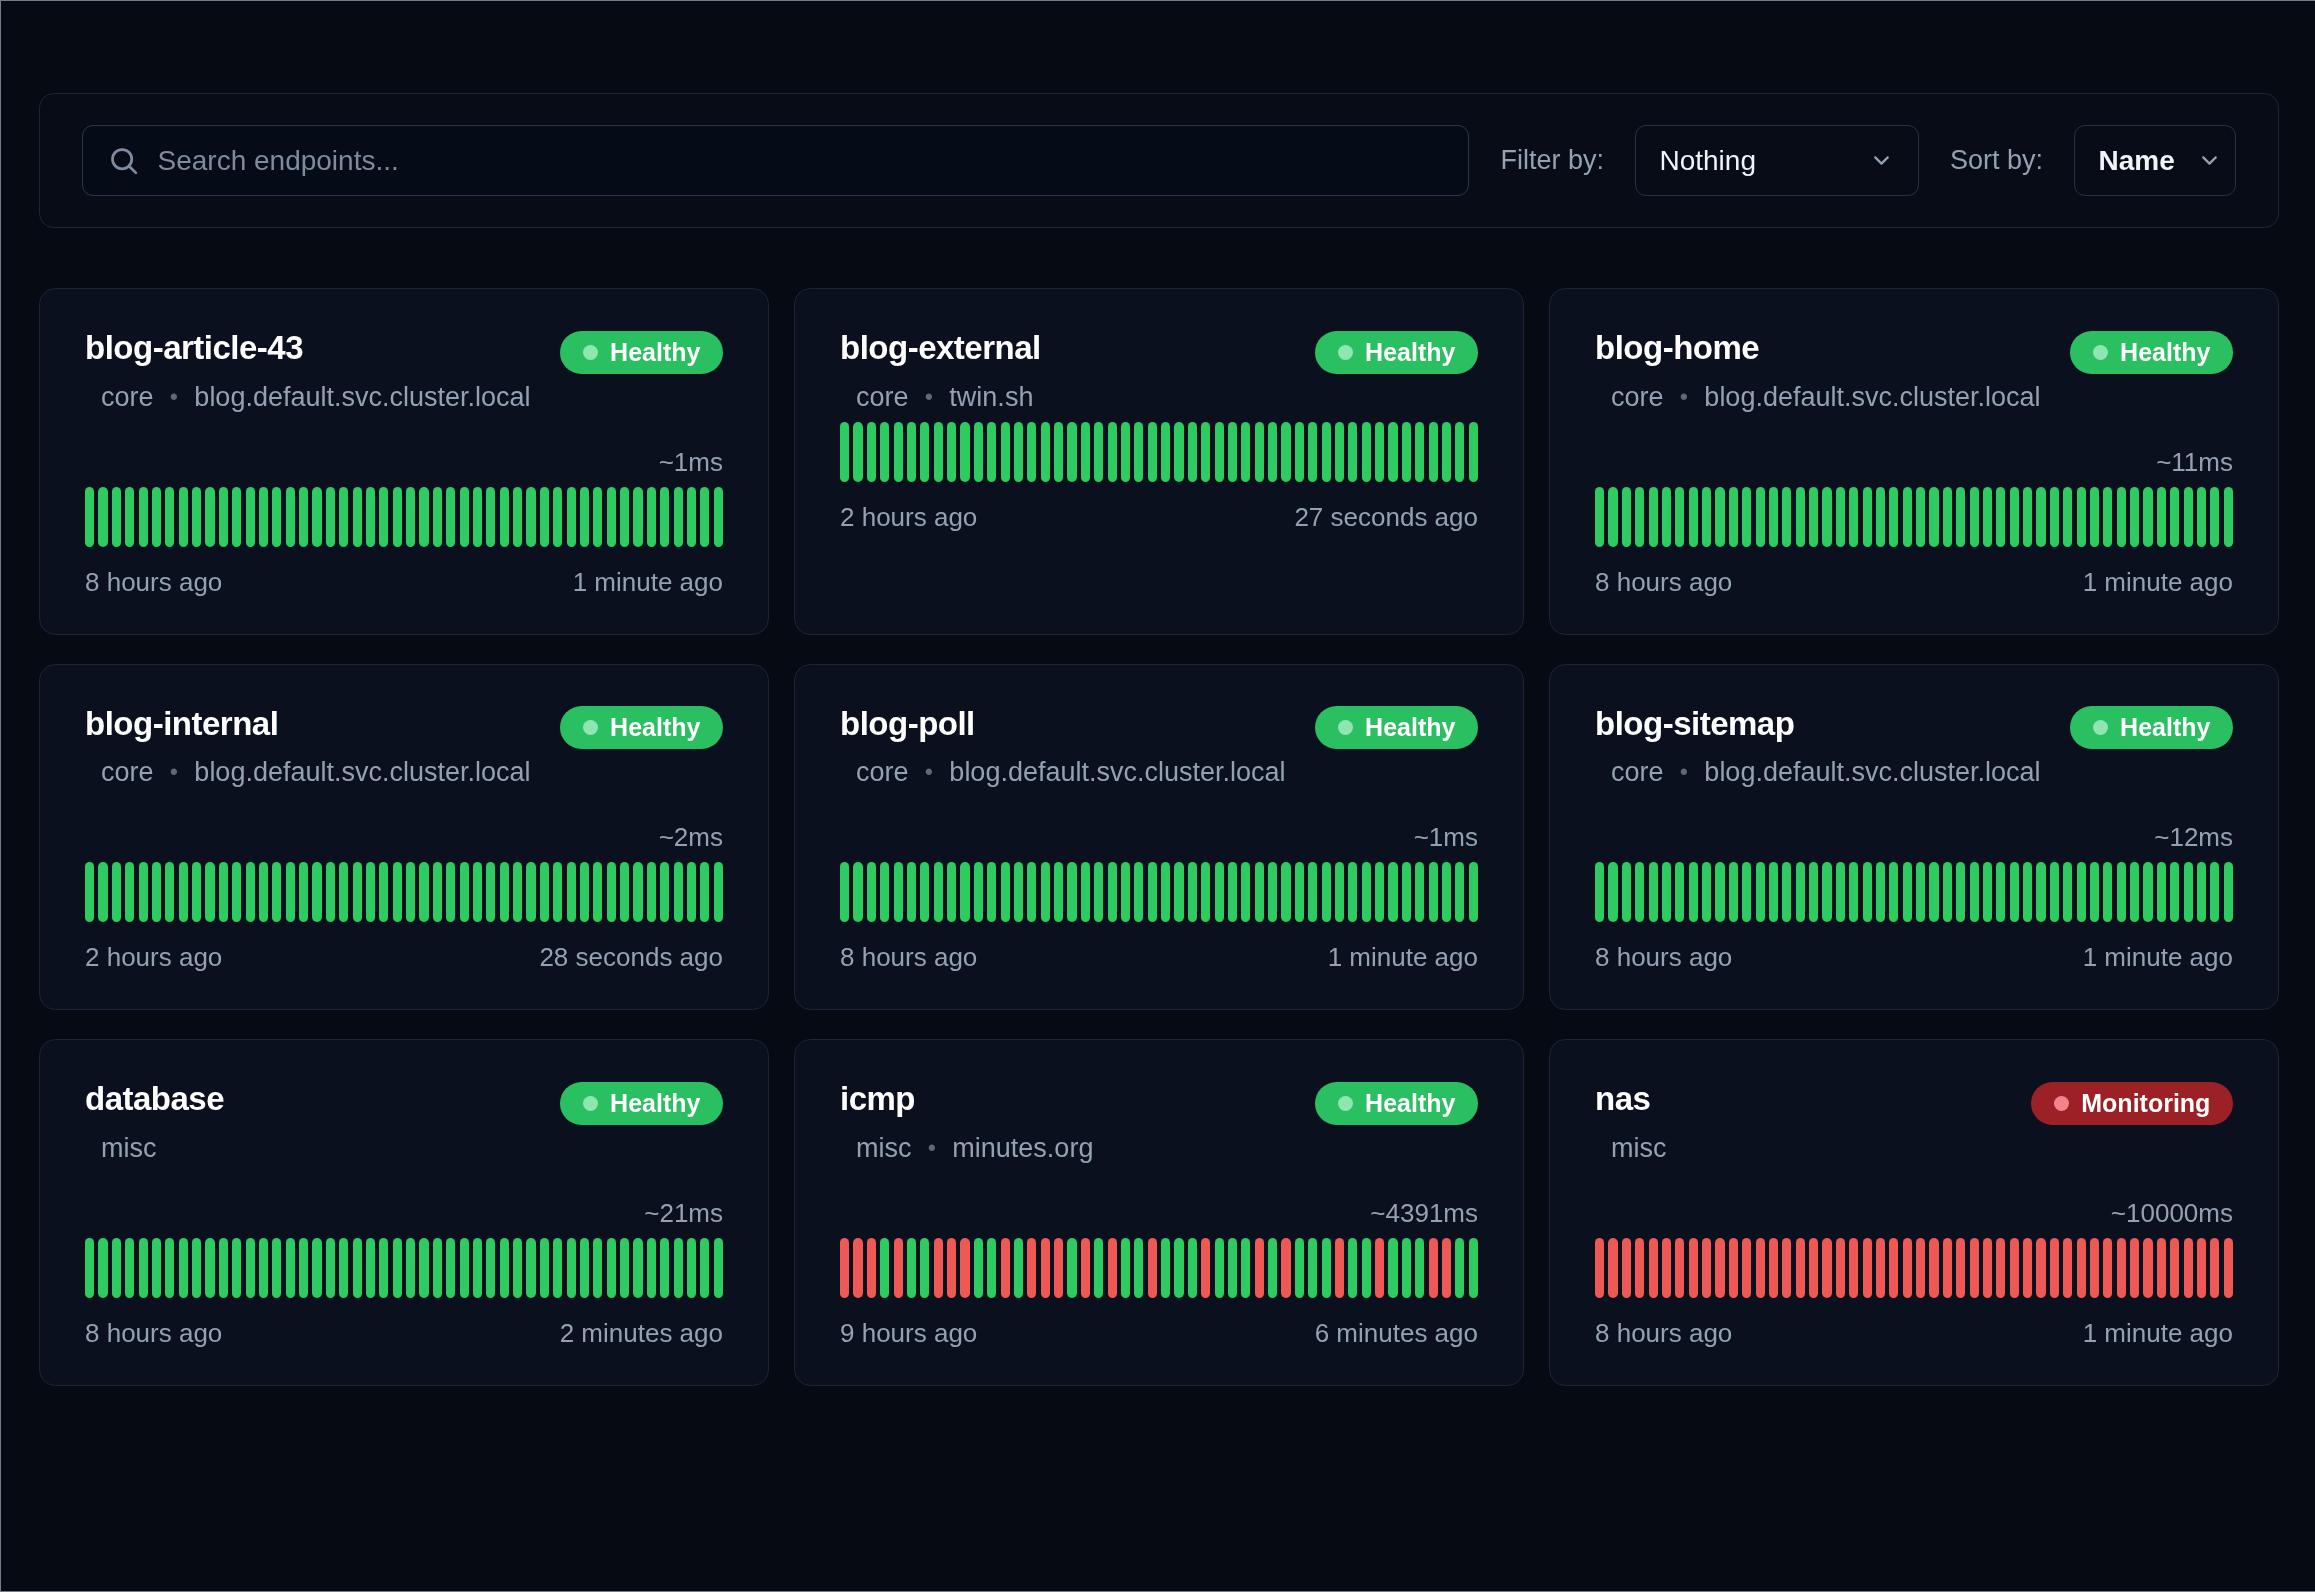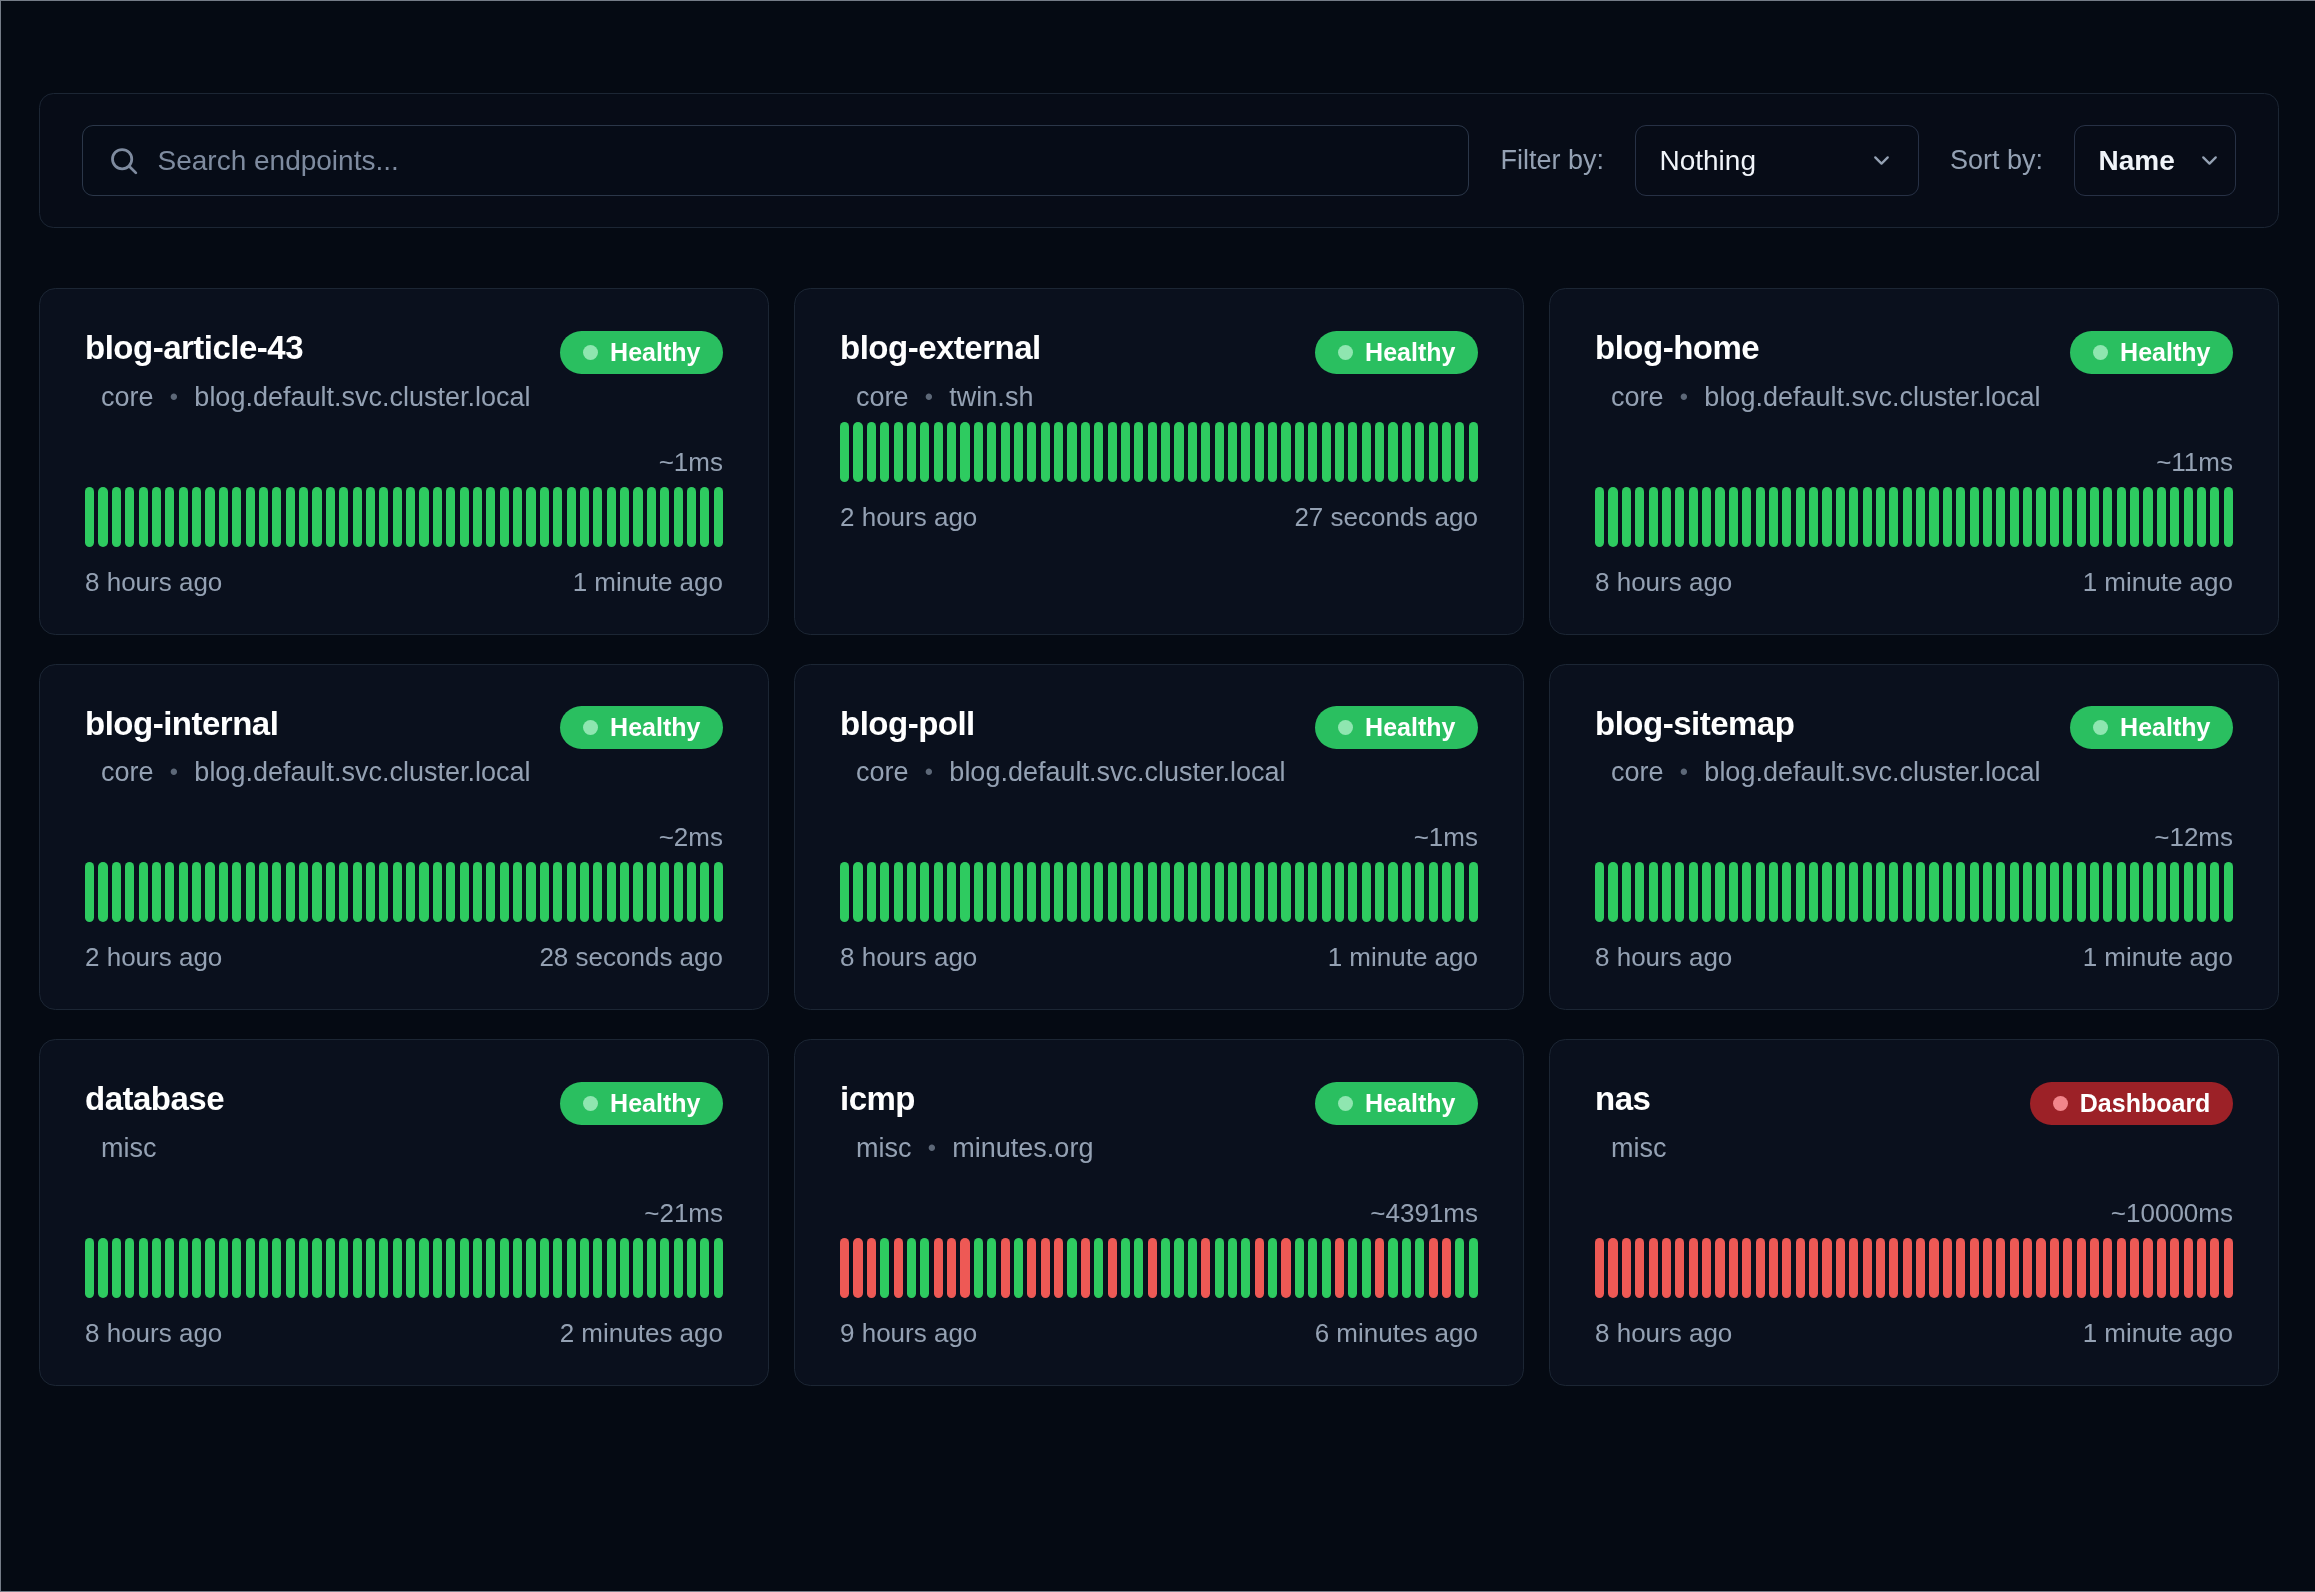"Dashboard" span.badge-label { text: Dashboard -> Monitoring }
